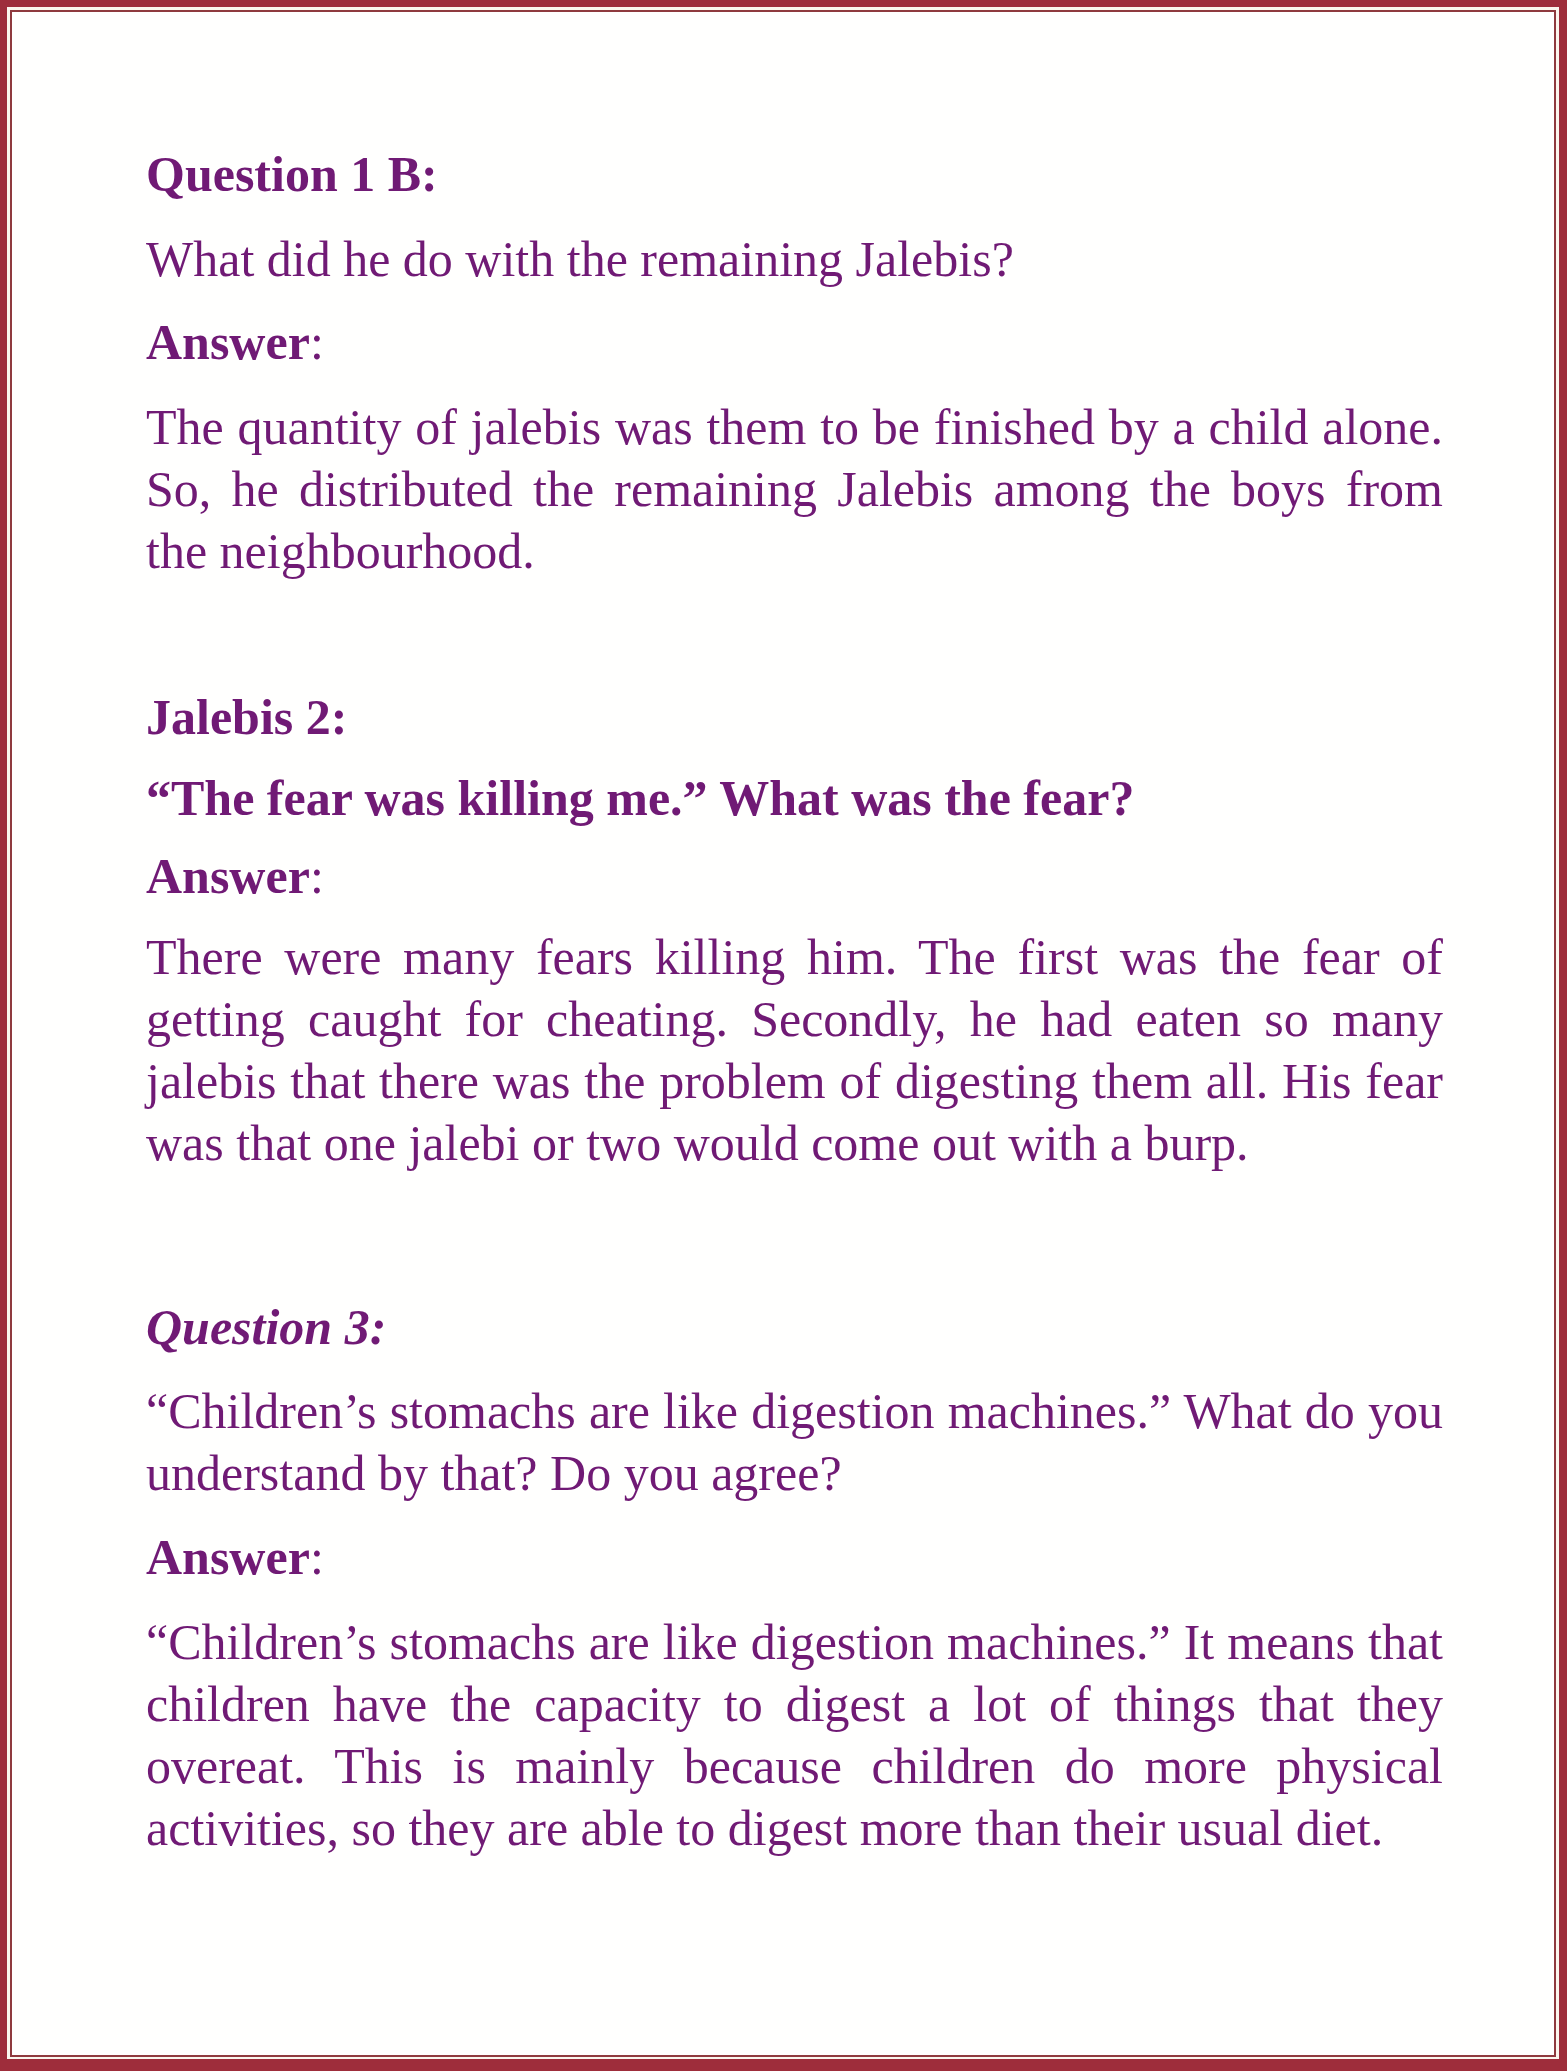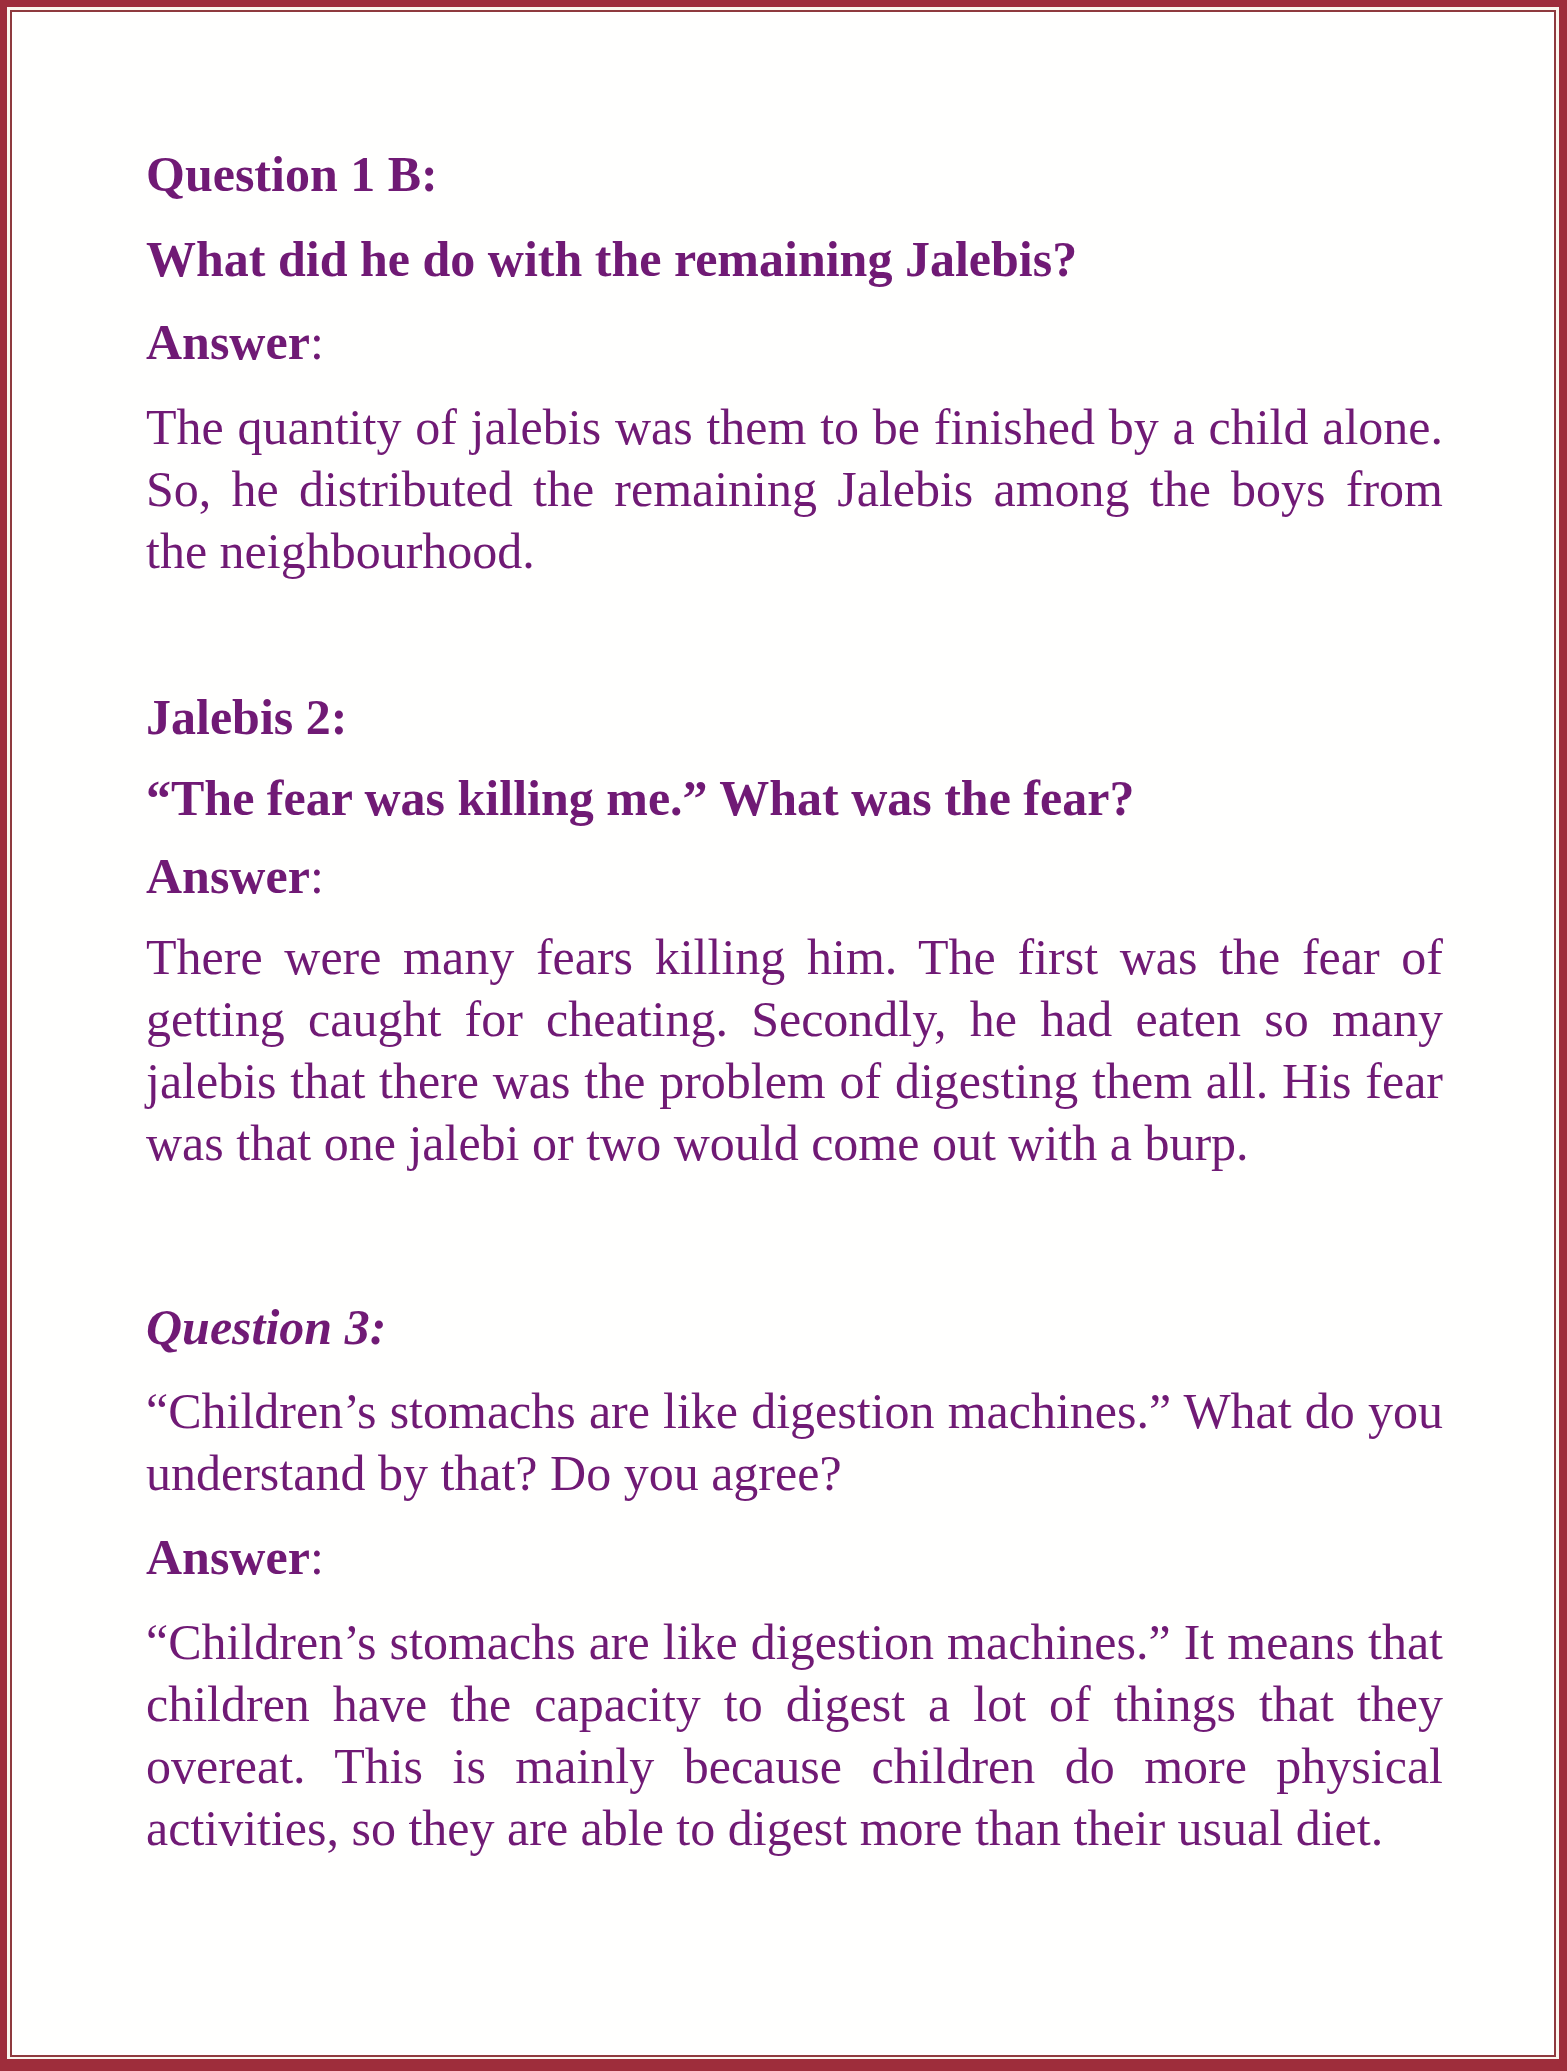"What did he do with" p.block { font-weight: bold -> none }
